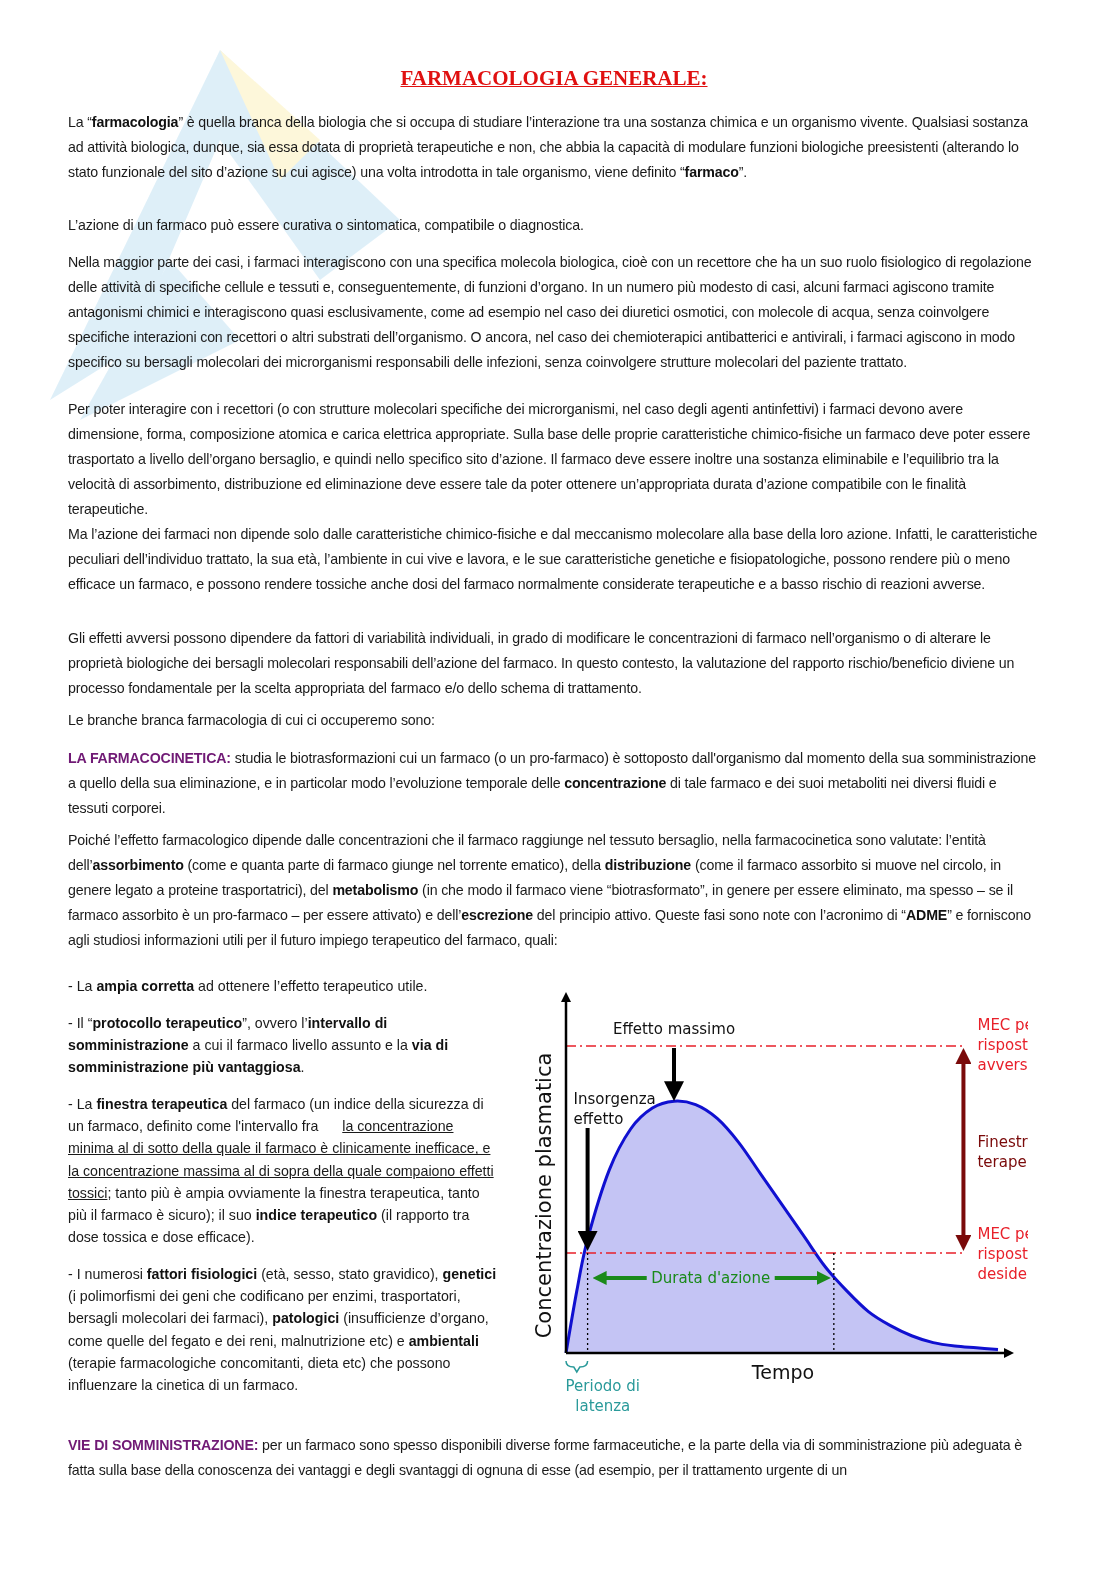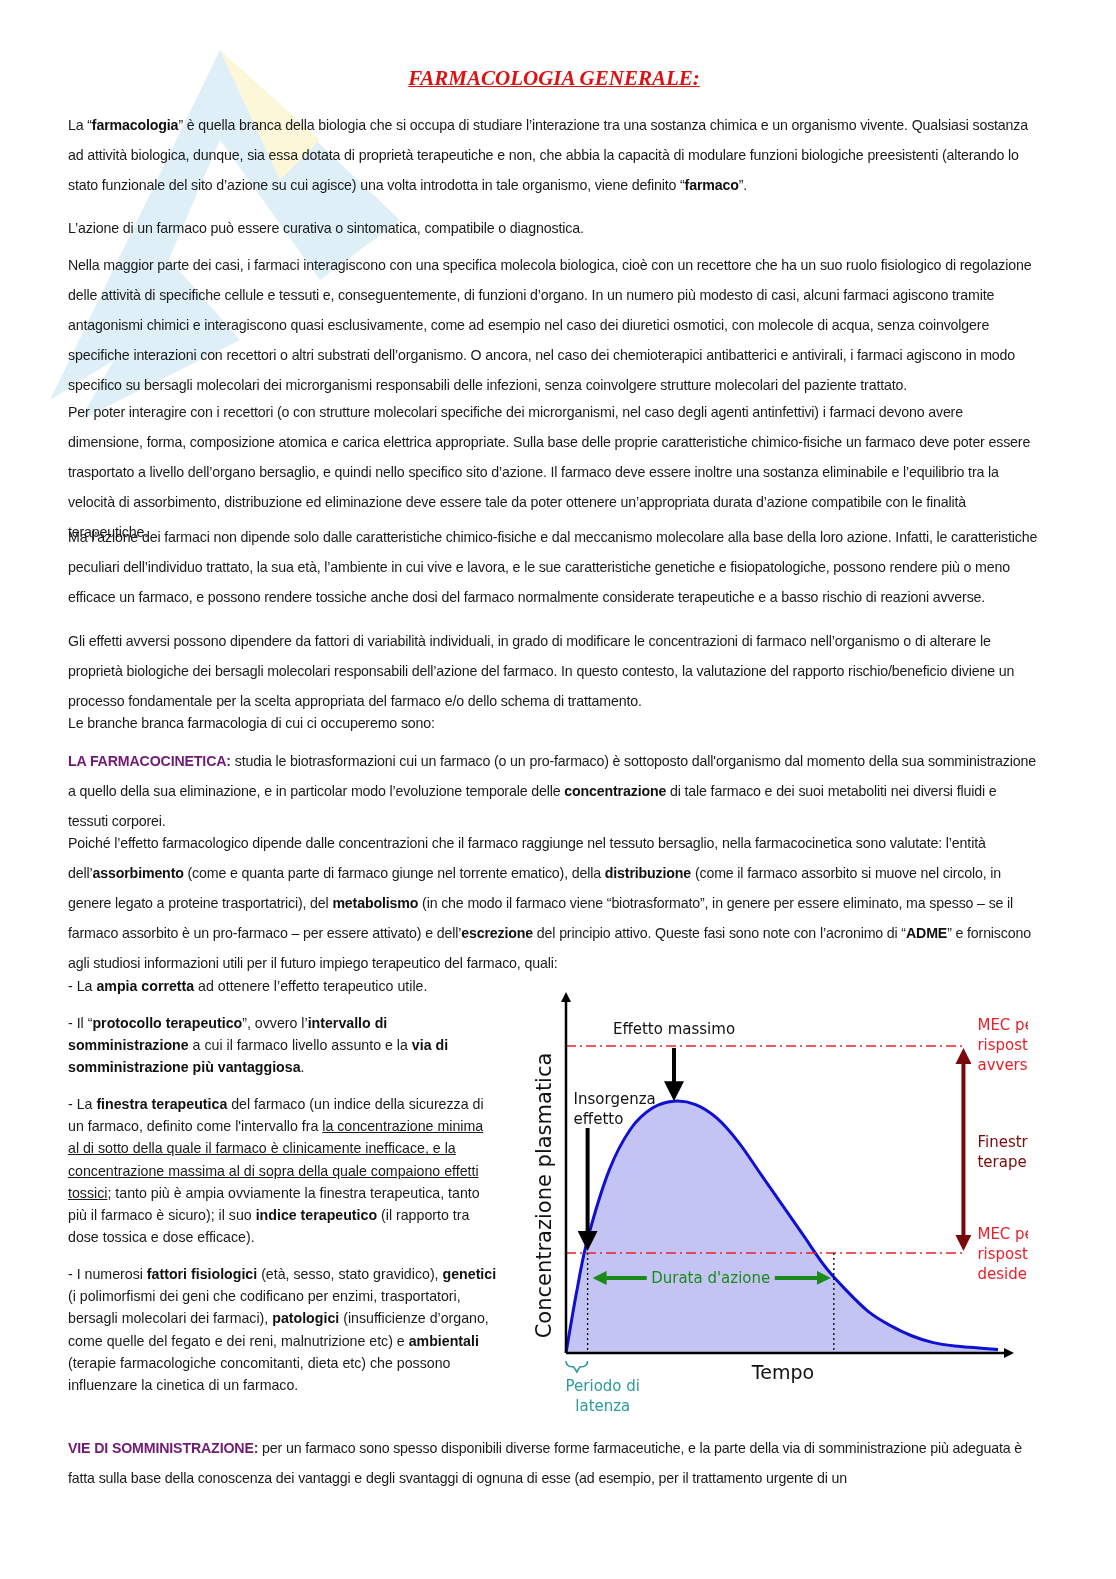"FARMACOLOGIA GENERALE:" .title { font-style: italic -> none }
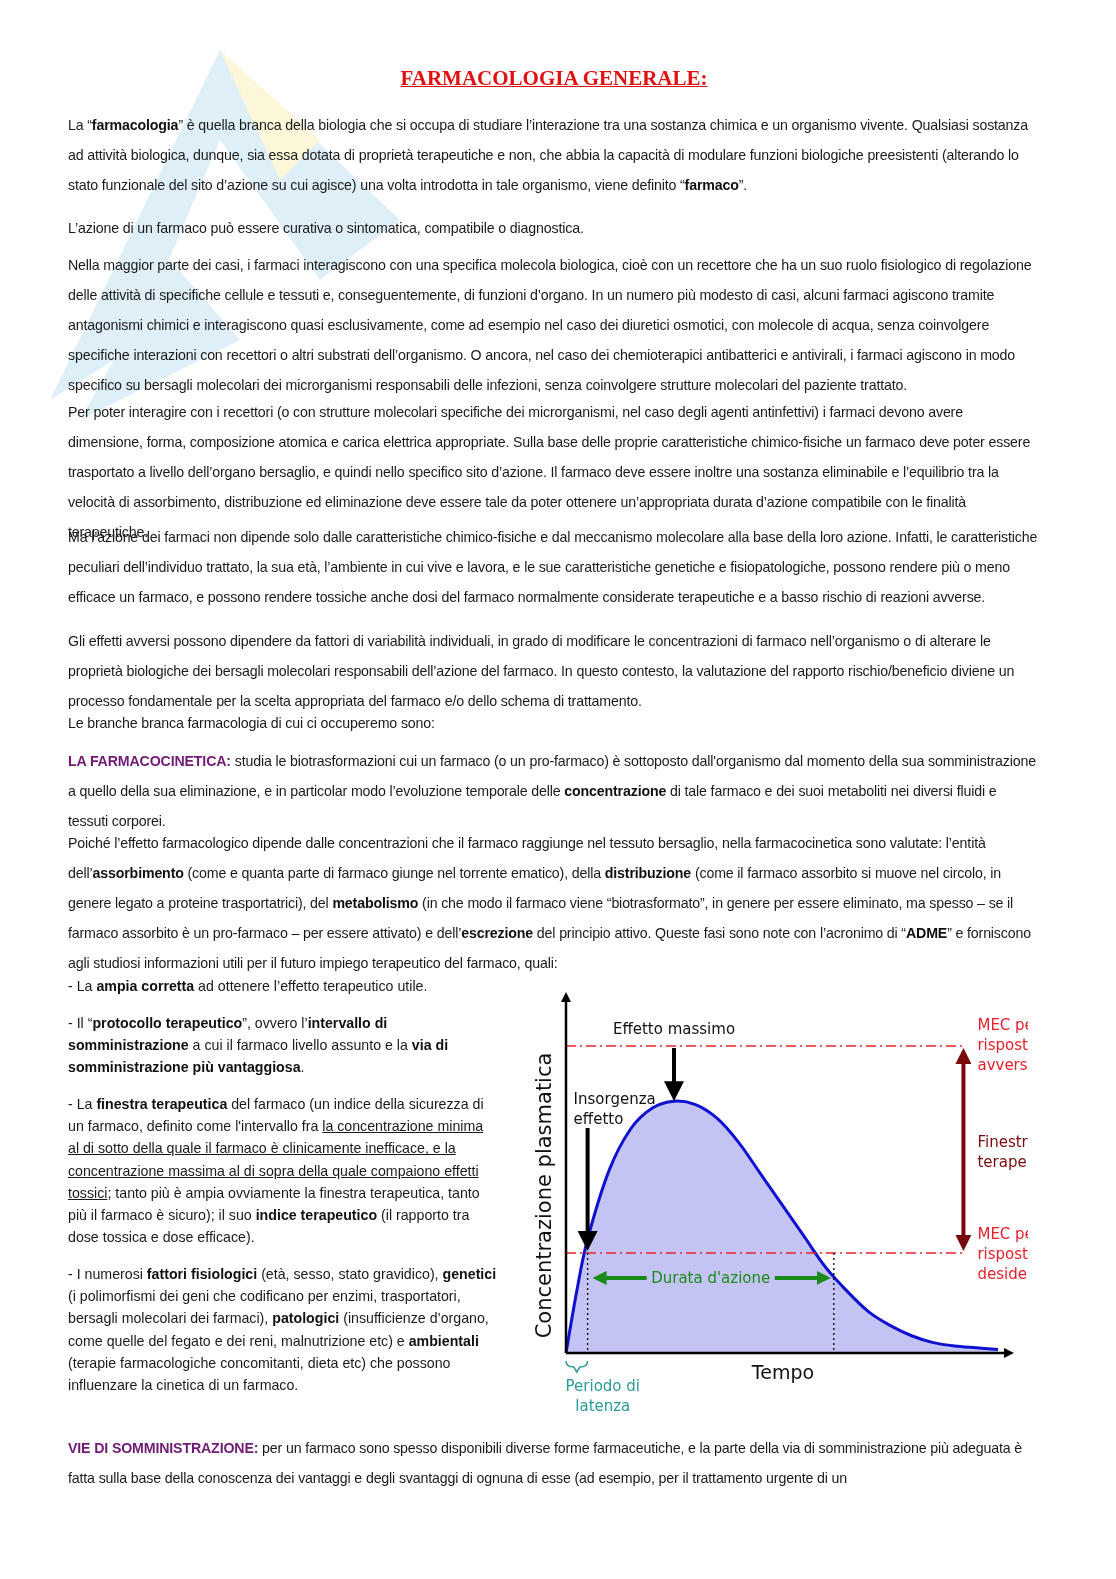"La “farmacologia” è quella branca" p { line-height: 30px -> 25px }
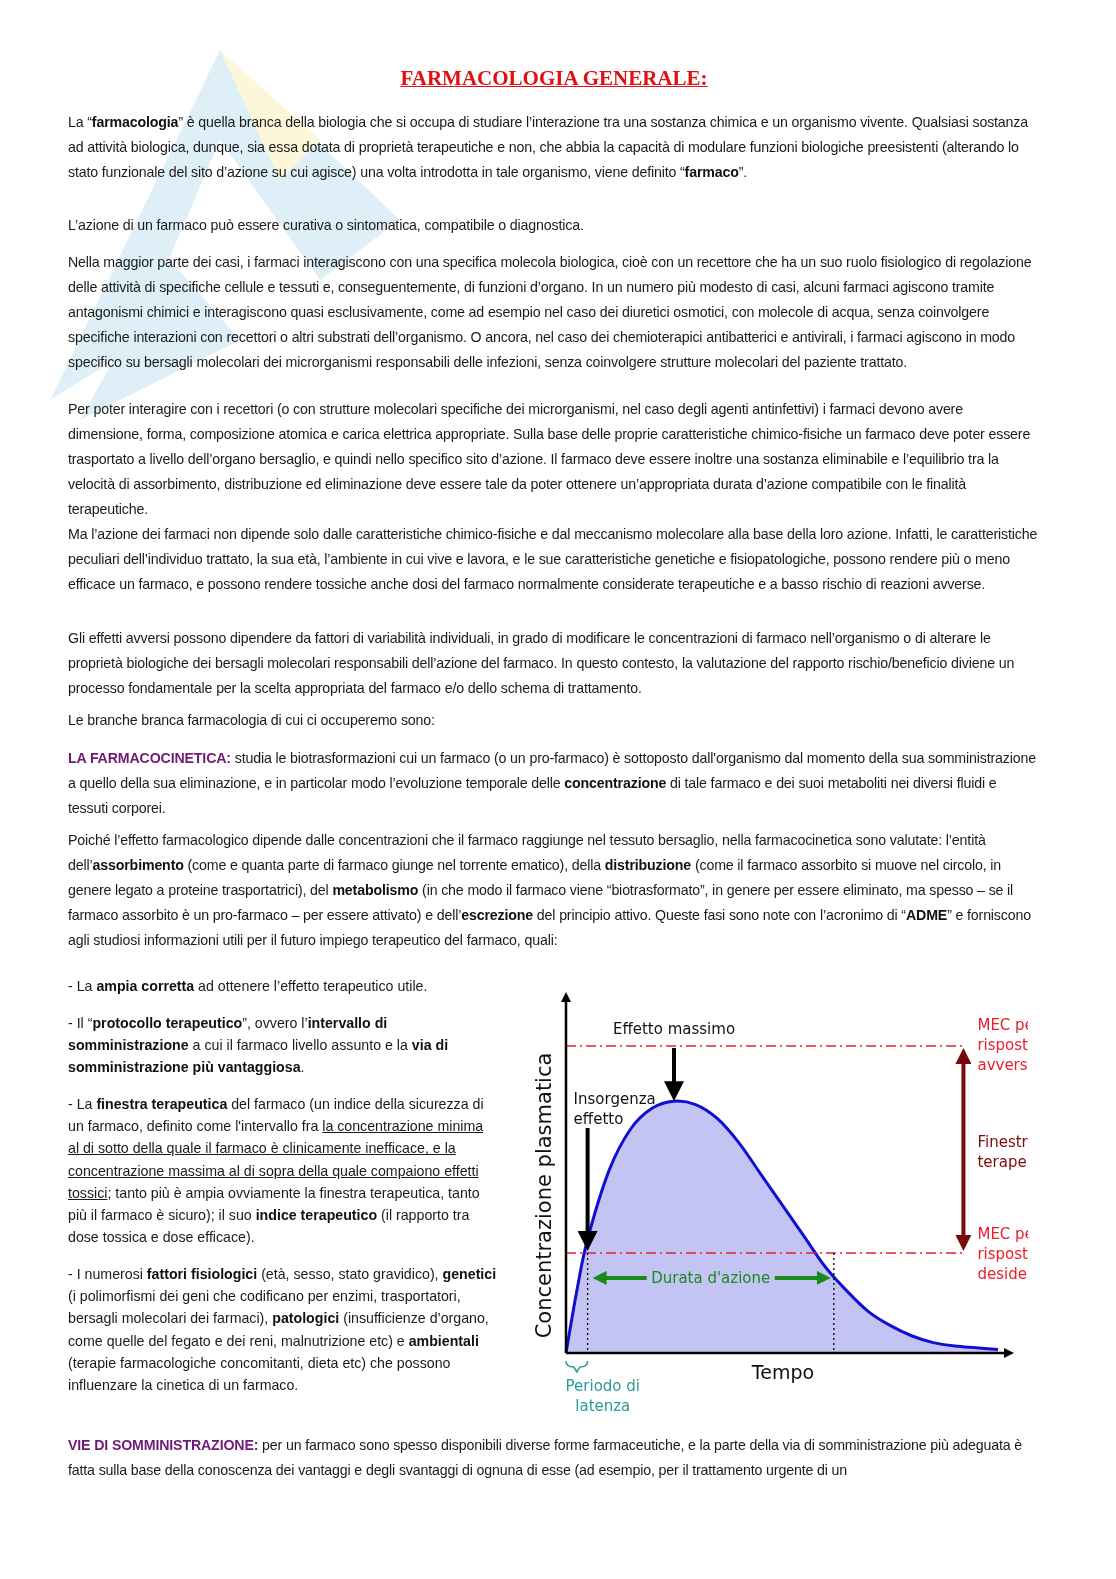"la concentrazione minima al di" .u { margin-left: none -> 20px }
